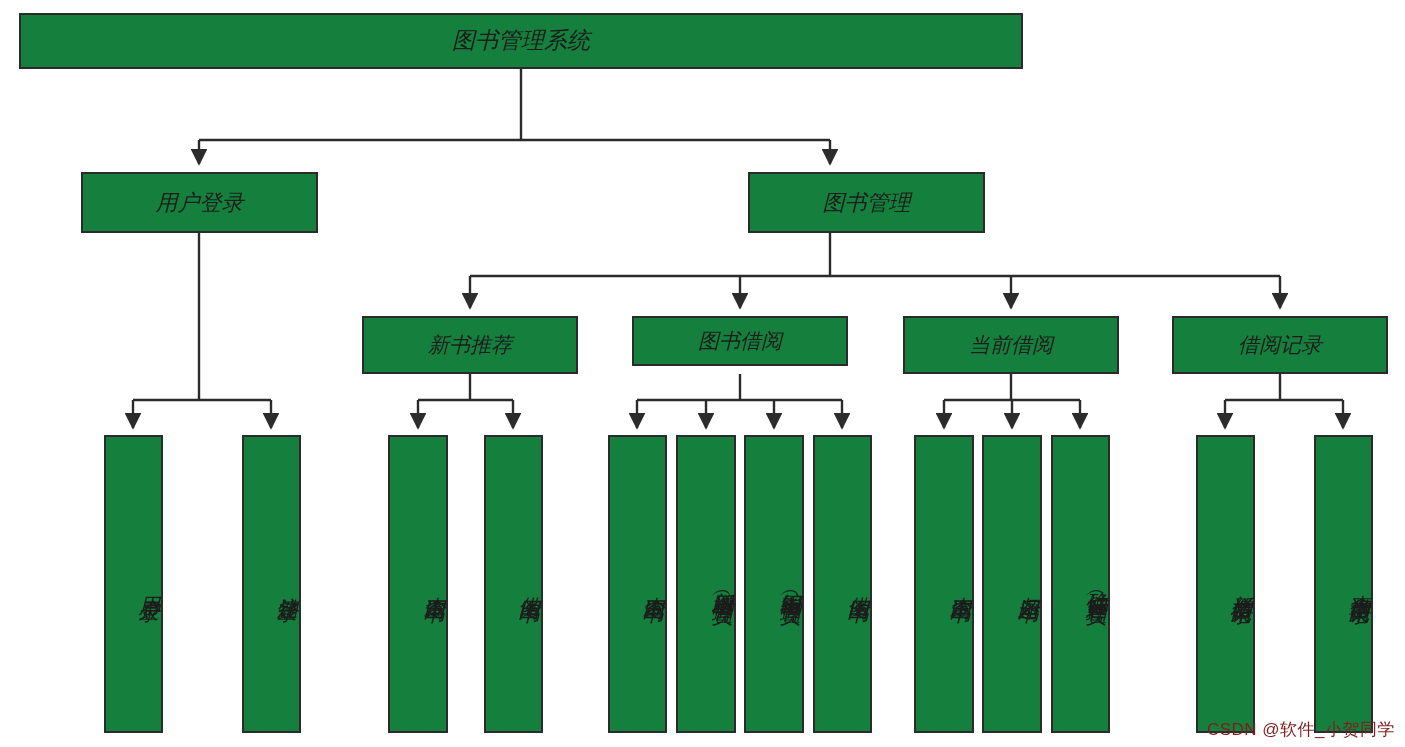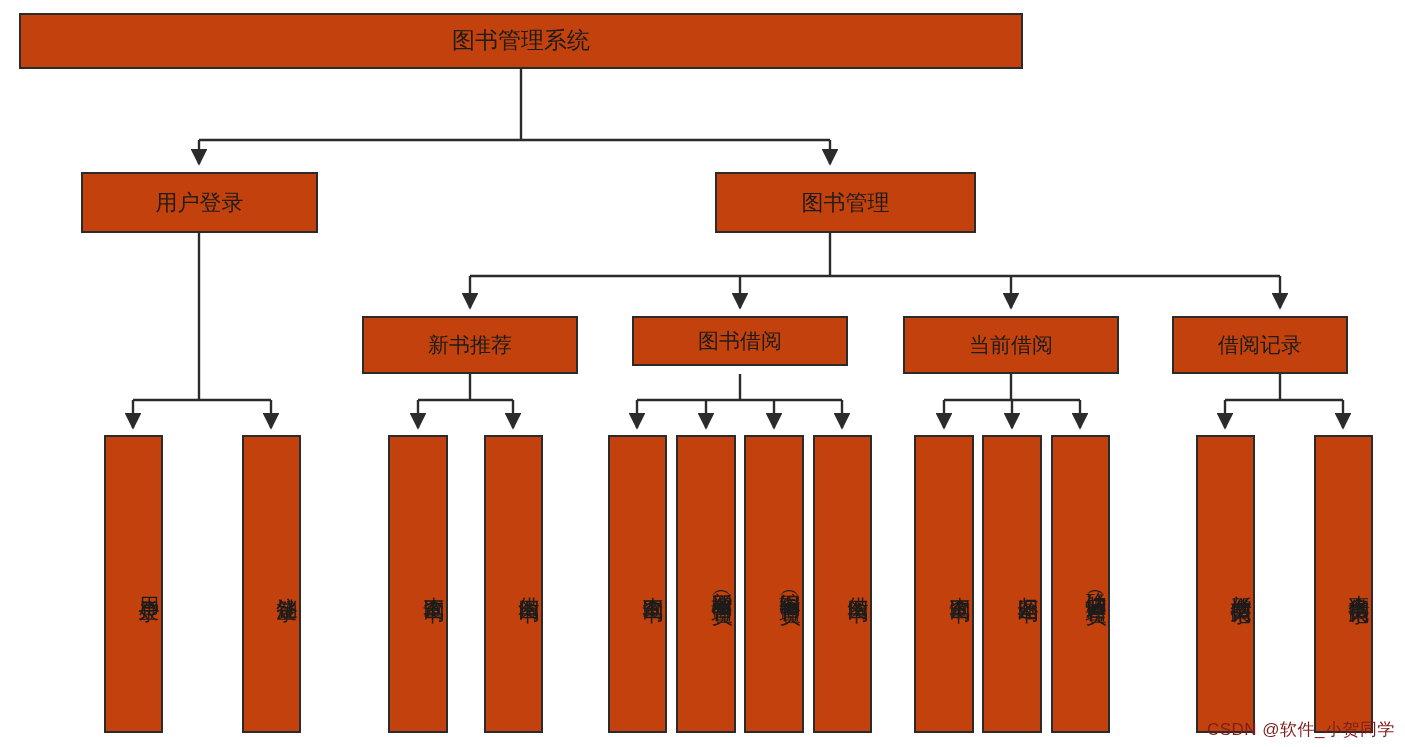"图书管理系统" .node { background: #c2410c -> #15803d; font-style: none -> italic }
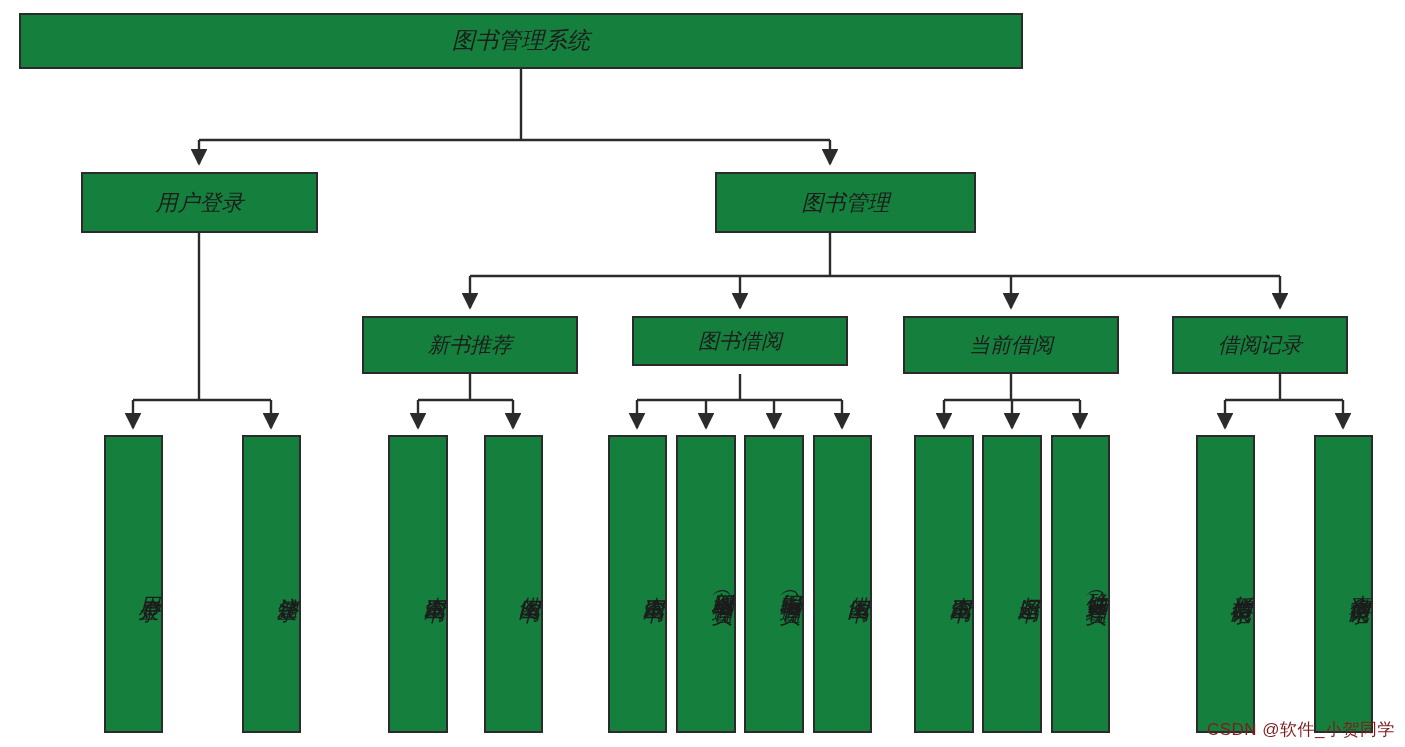"图书管理" div.node { left: 715px -> 748px; width: 261px -> 237px }
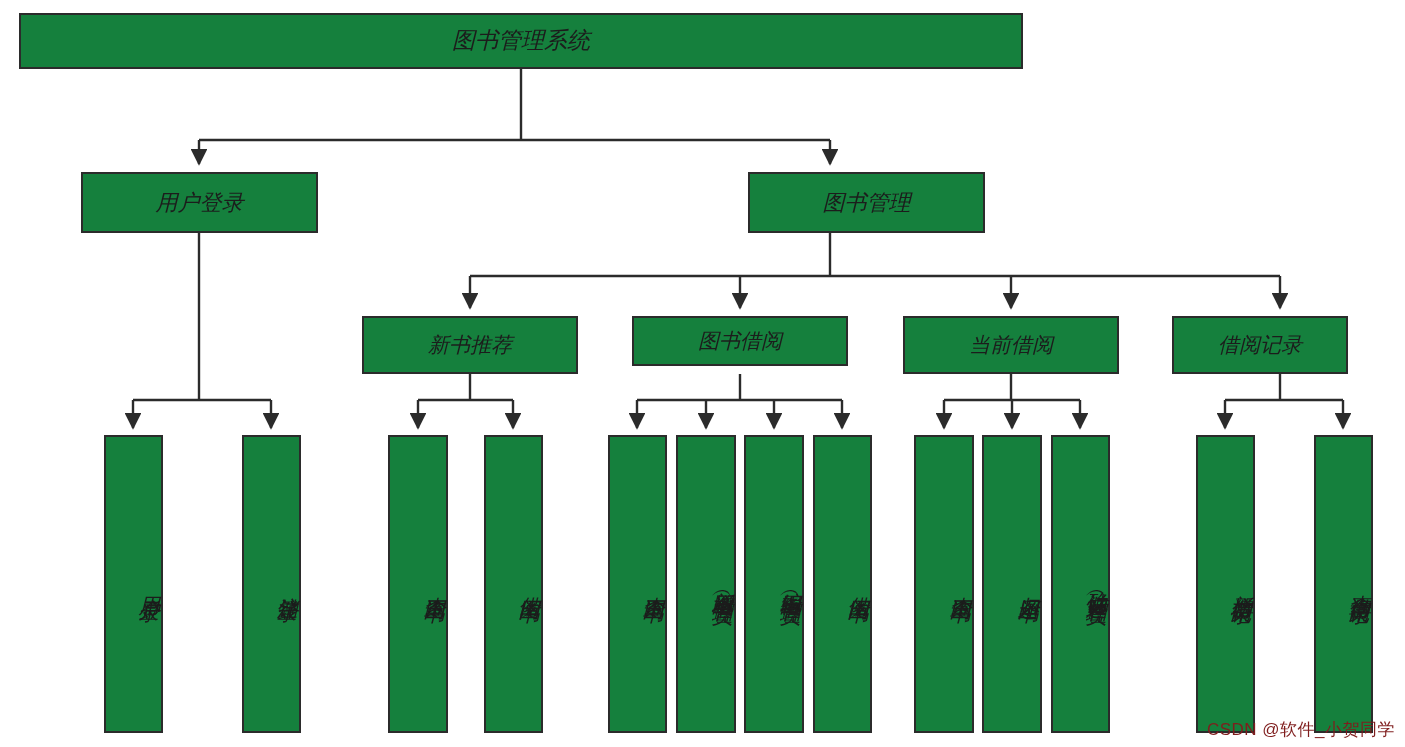"借阅记录" div.node { width: 176px -> 216px }
